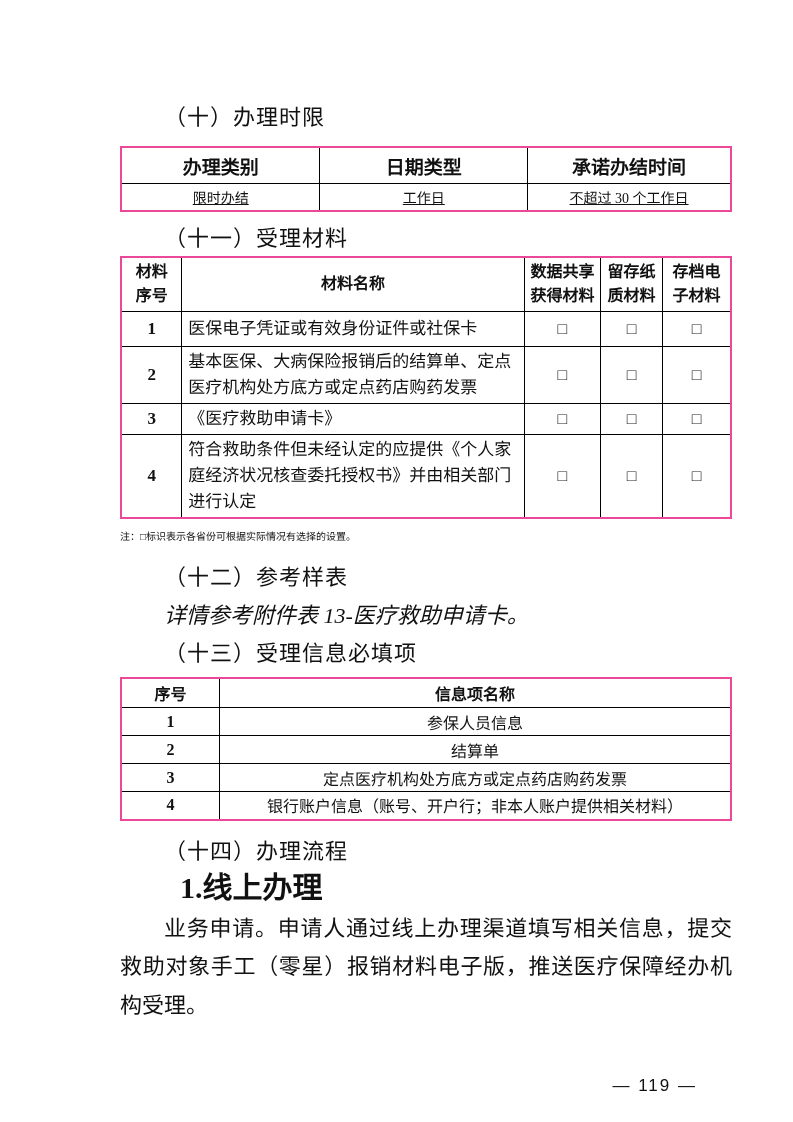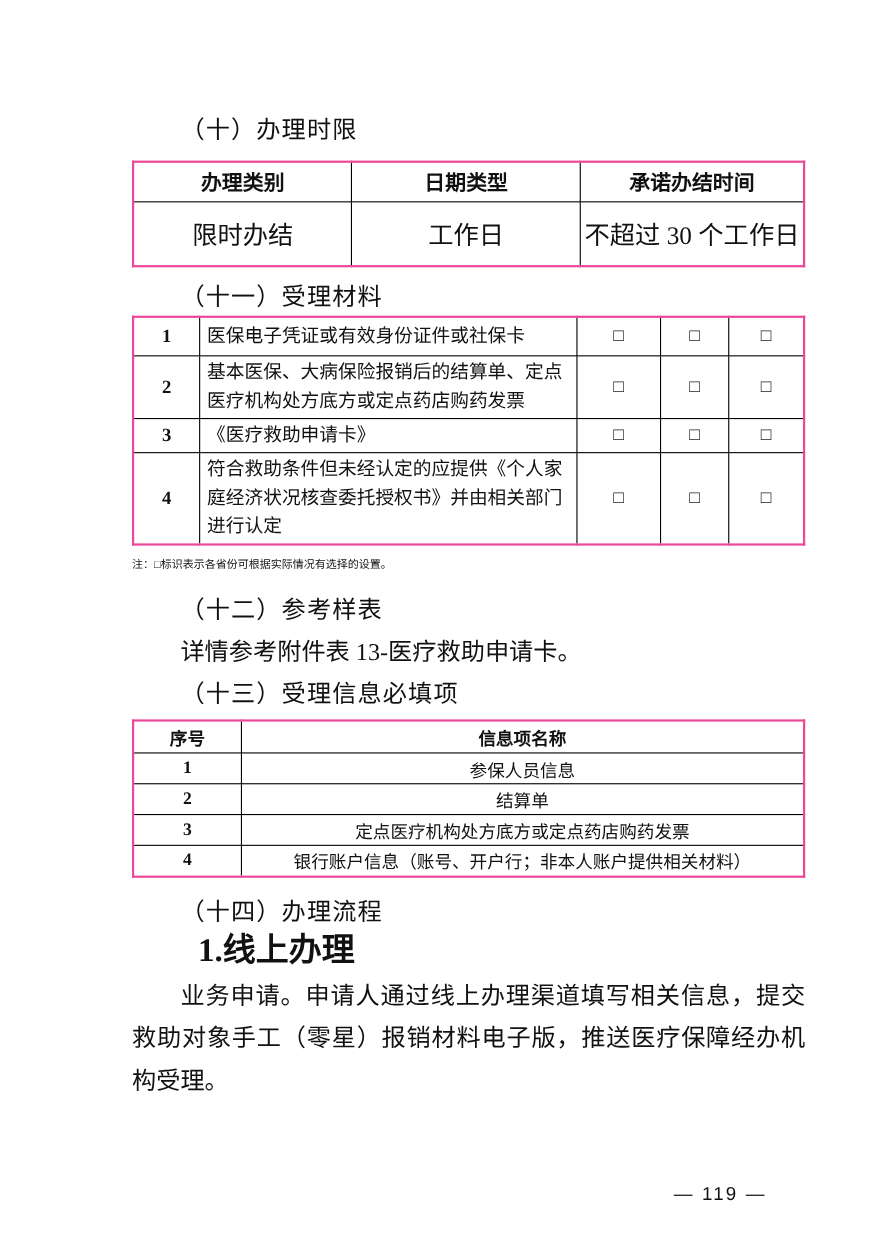"限时办结" .t1 td { font-size: 23px -> 14px; height: 59px -> 28px; text-decoration: none -> underline }
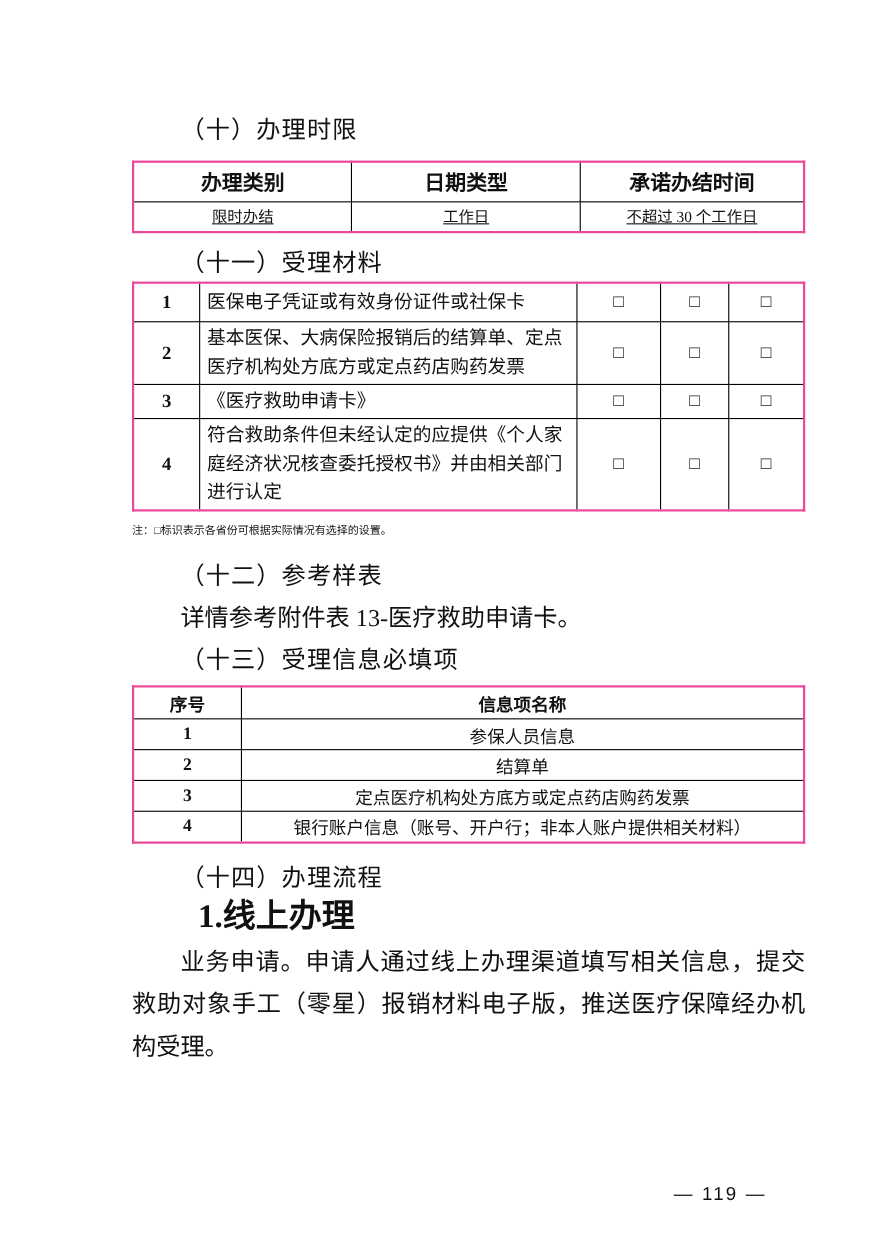"材料" tr.hrow { html: none -> <tr> <th>材料 序号</th> <th>材料名称</th> <th>数据共享 获得材料</th> <th>留存纸 质材料</th> <th>存档电 子材料</th> </tr> }
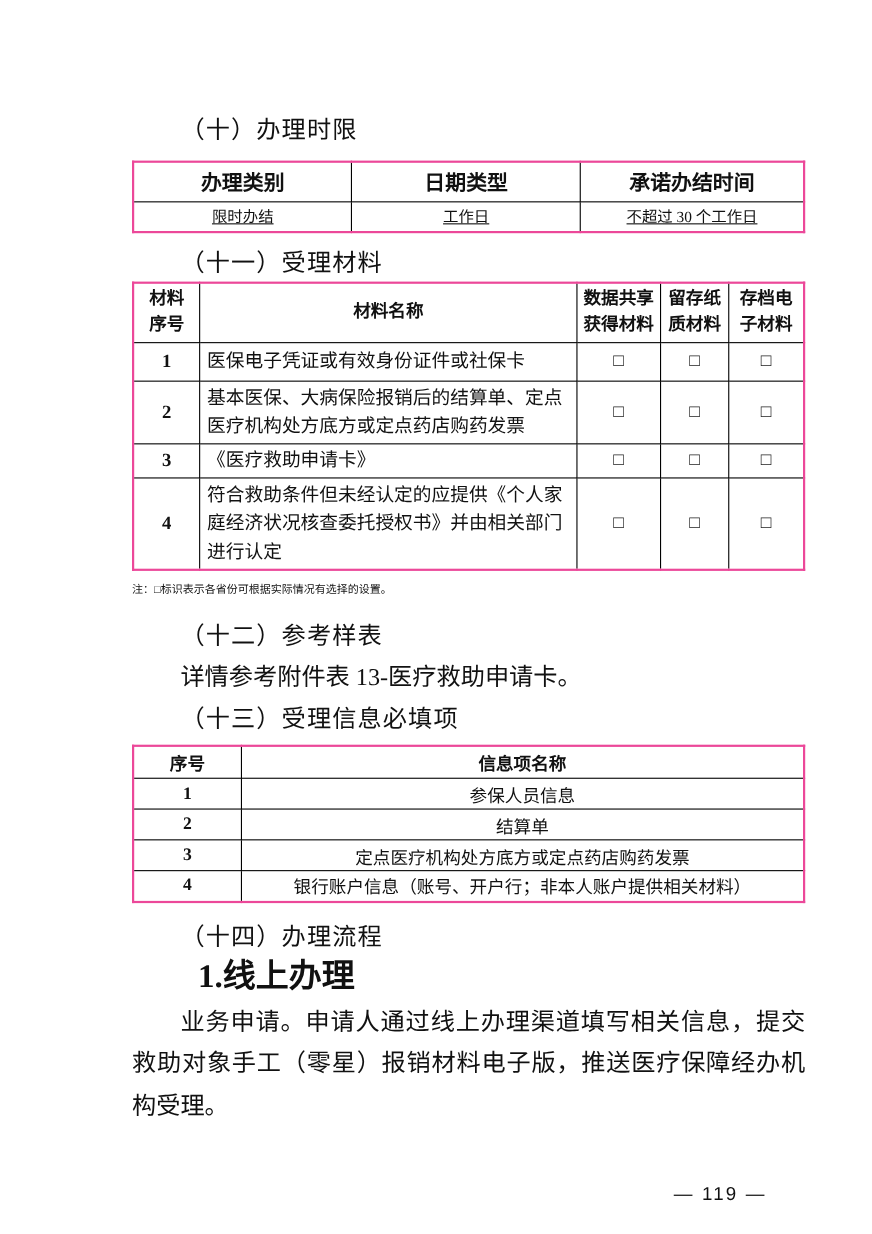"详情参考附件表 13-医疗救助申请卡。" .mt-p12 { font-style: none -> italic }
